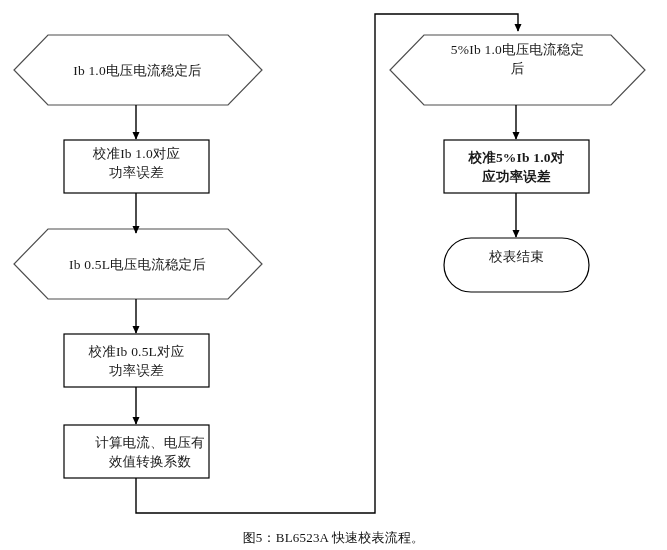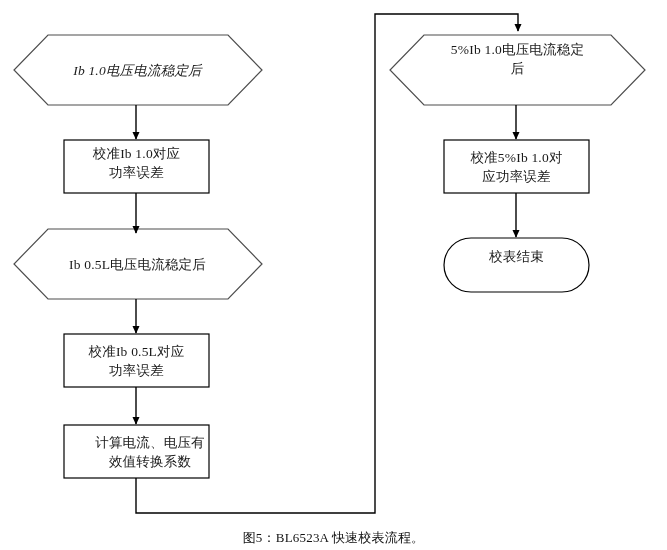"Ib 1.0电压电流稳定后" #label-hex-ib10 { font-style: italic -> none }
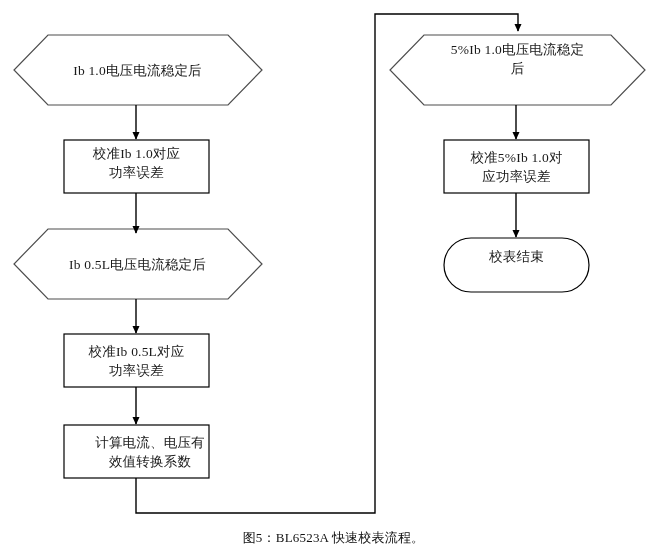"校准5%Ib 1.0对" #label-box-cal-5ib10 { font-weight: none -> bold }
